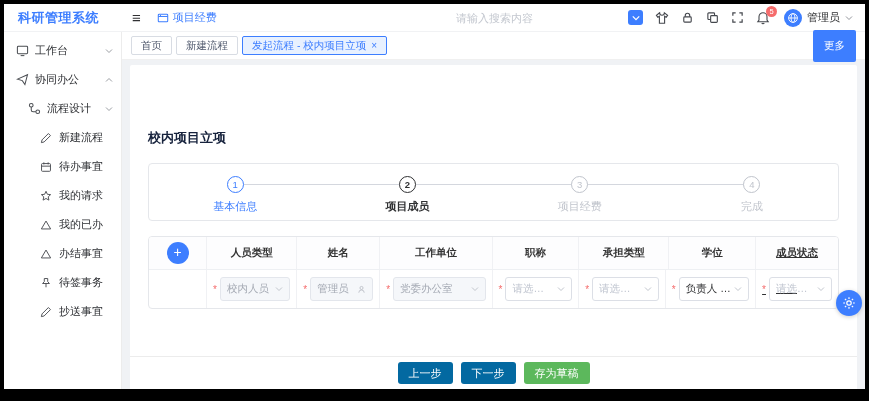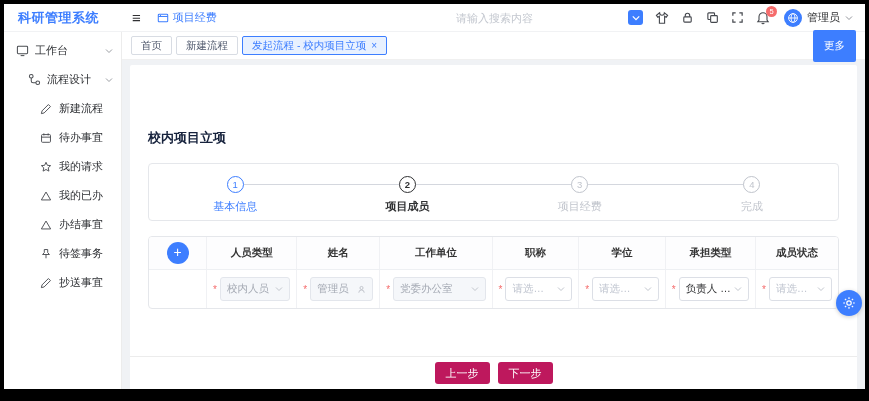"协同办公" div.sitem { html: none -> <div> <span> <svg> <polygon></polygon> </svg> </span> <span>协同办公</span> <span> <svg> <polyline></polyline> </svg> </span> </div> }
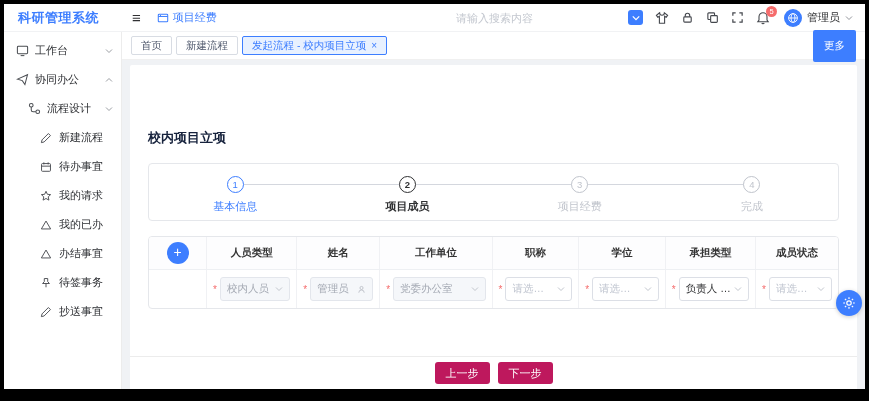"学位" div.cell { order: before "承担类型" -> after "承担类型" }
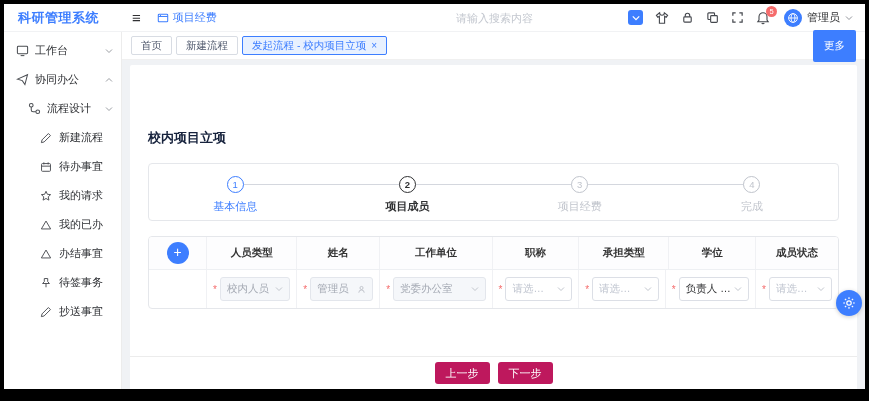"成员状态" .c7 { text-decoration: none -> underline }
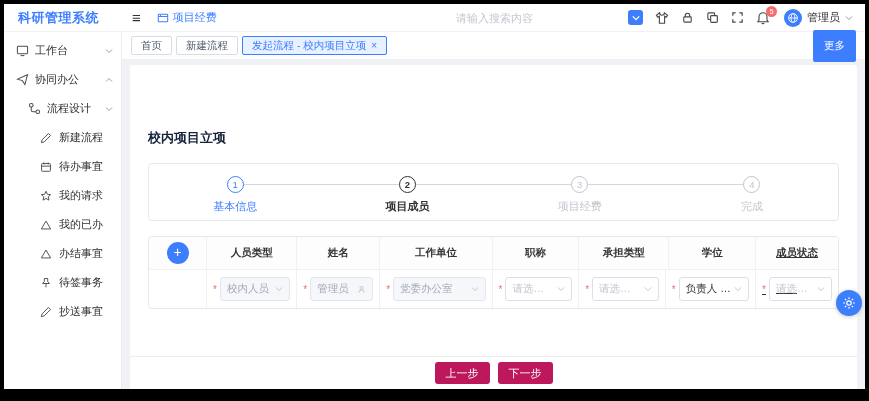"上一步" .btn-blue { background: #be185d -> #0369a1 }
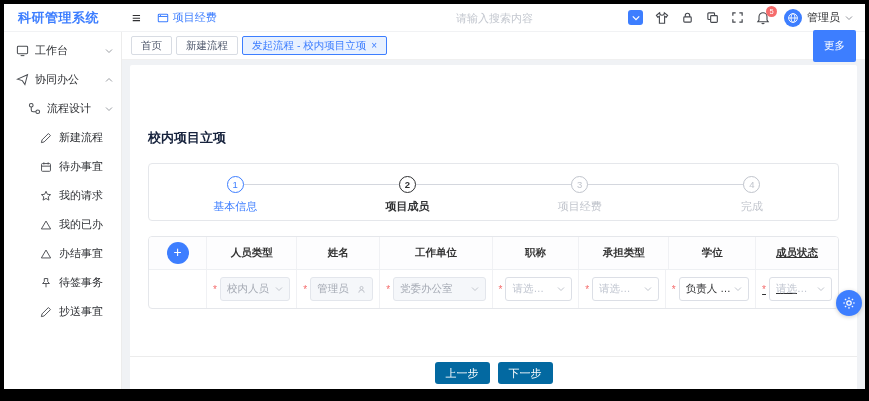"存为草稿" button.btn { html: none -> <button>存为草稿</button> }
